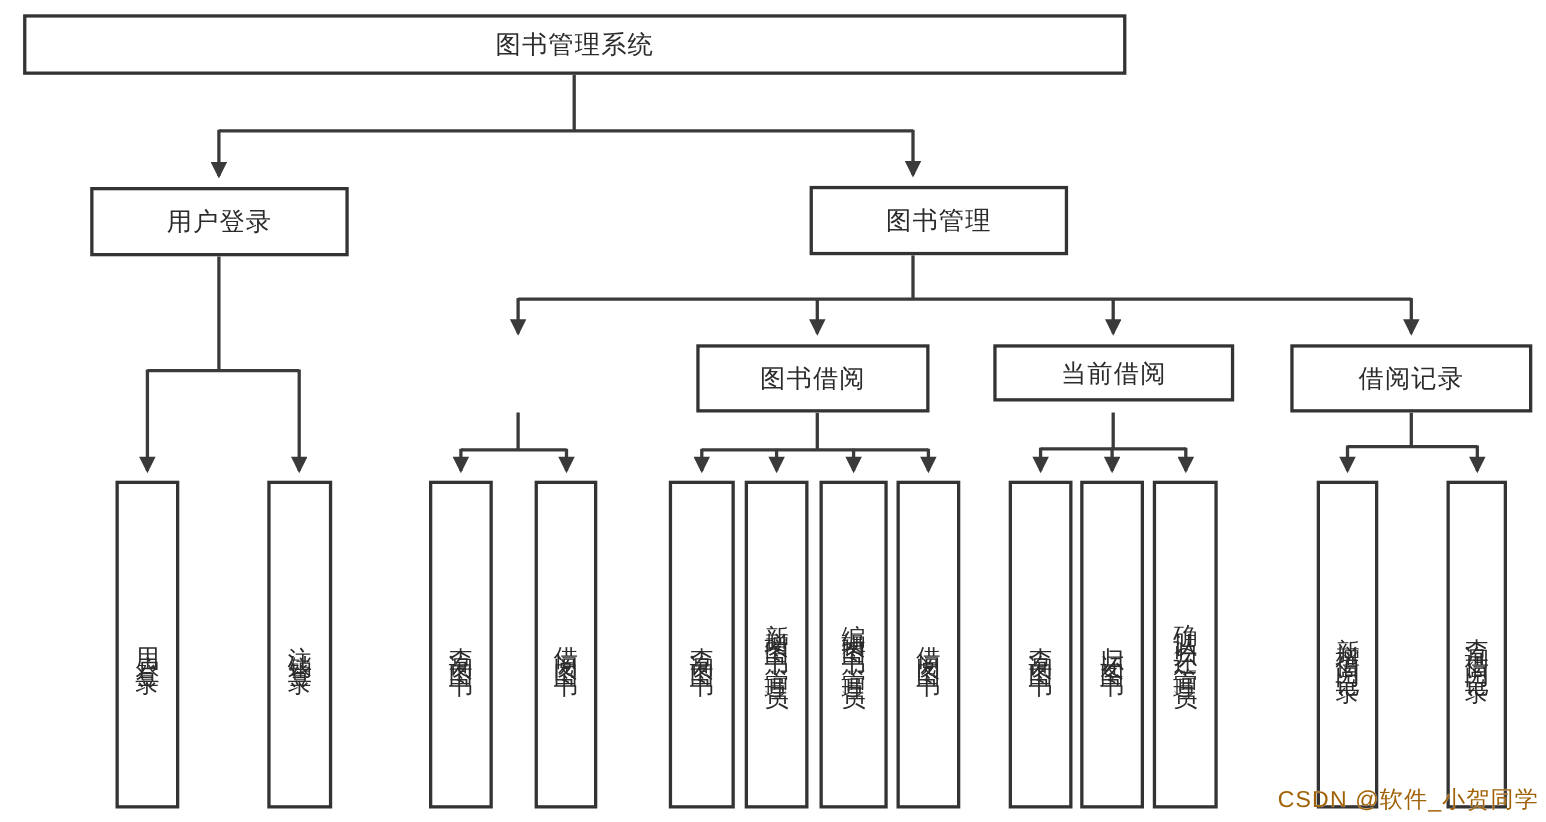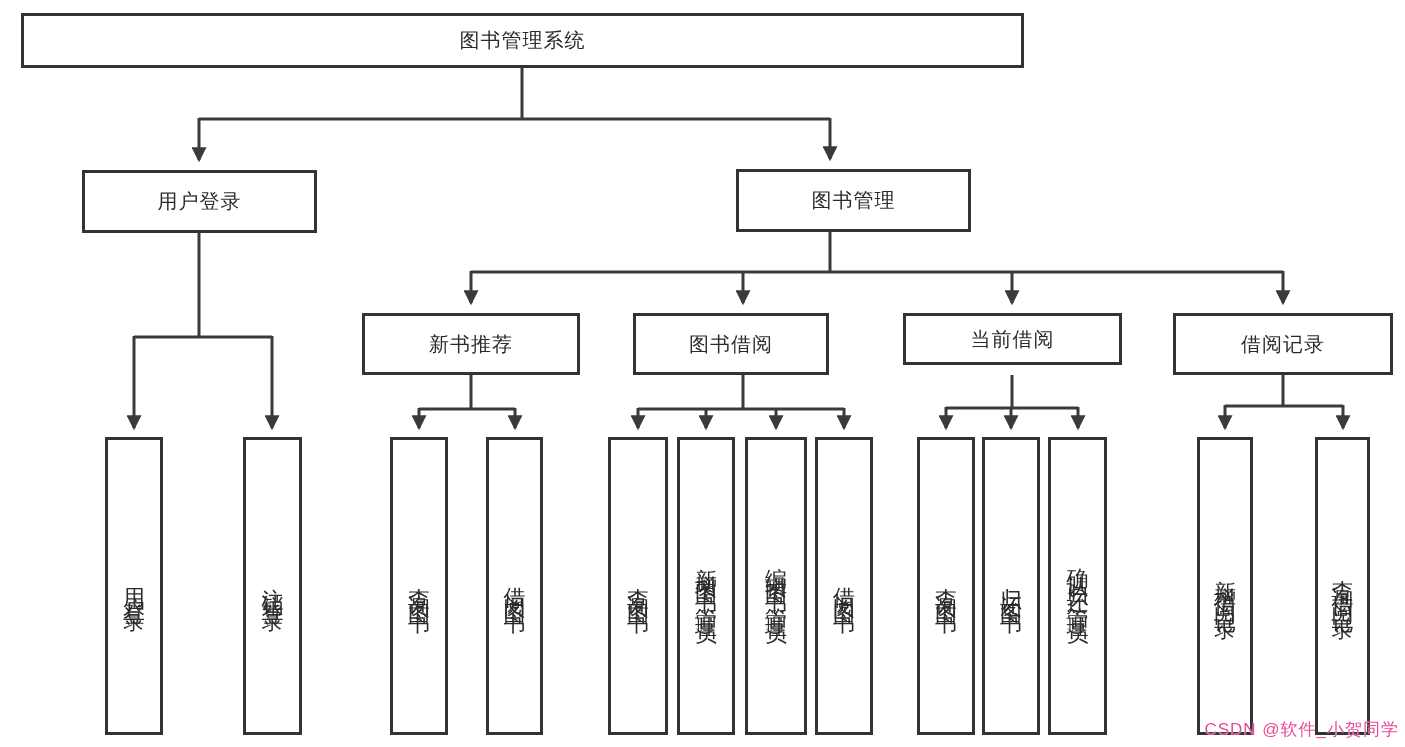"图书管理系统" .hlabel { font-size: 20px -> 23px }
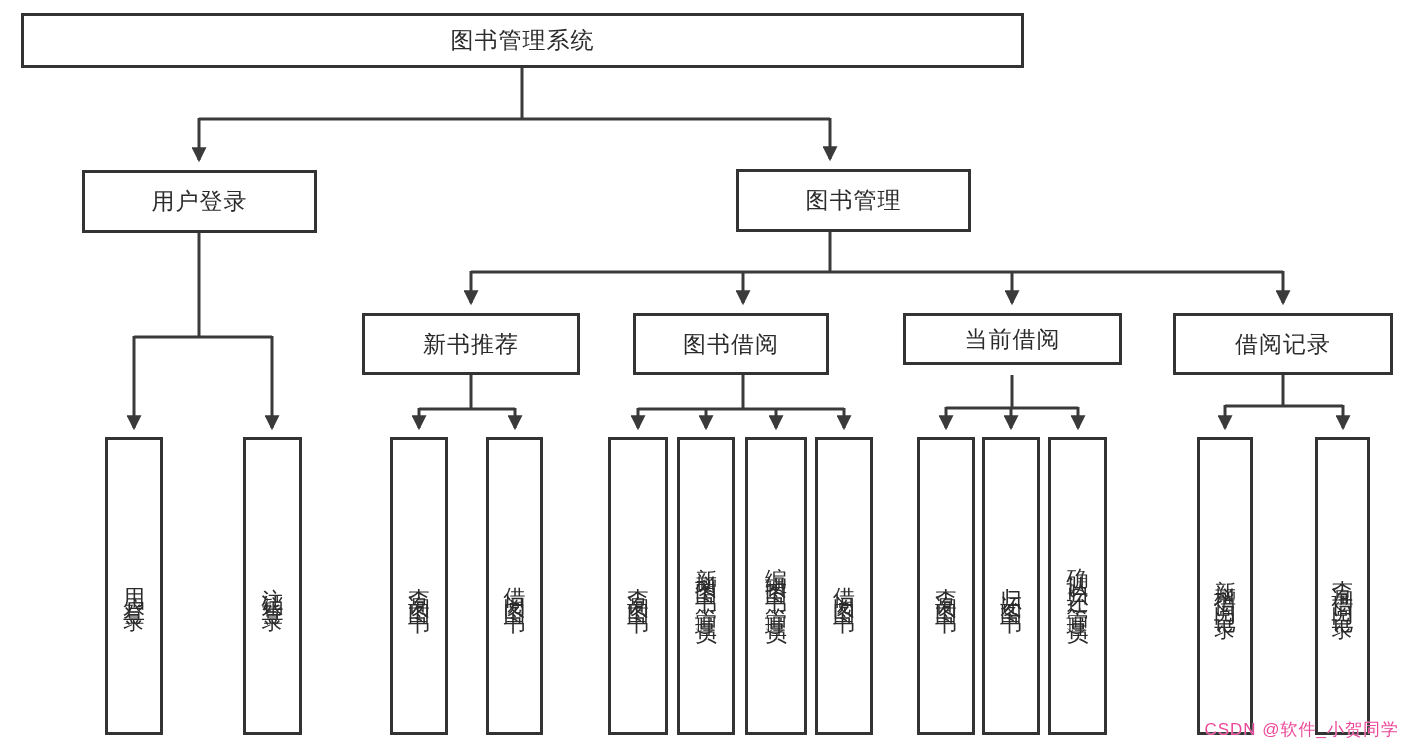"新书推荐" div.node { html: <div> <span>新书推荐</span> </div> -> none }
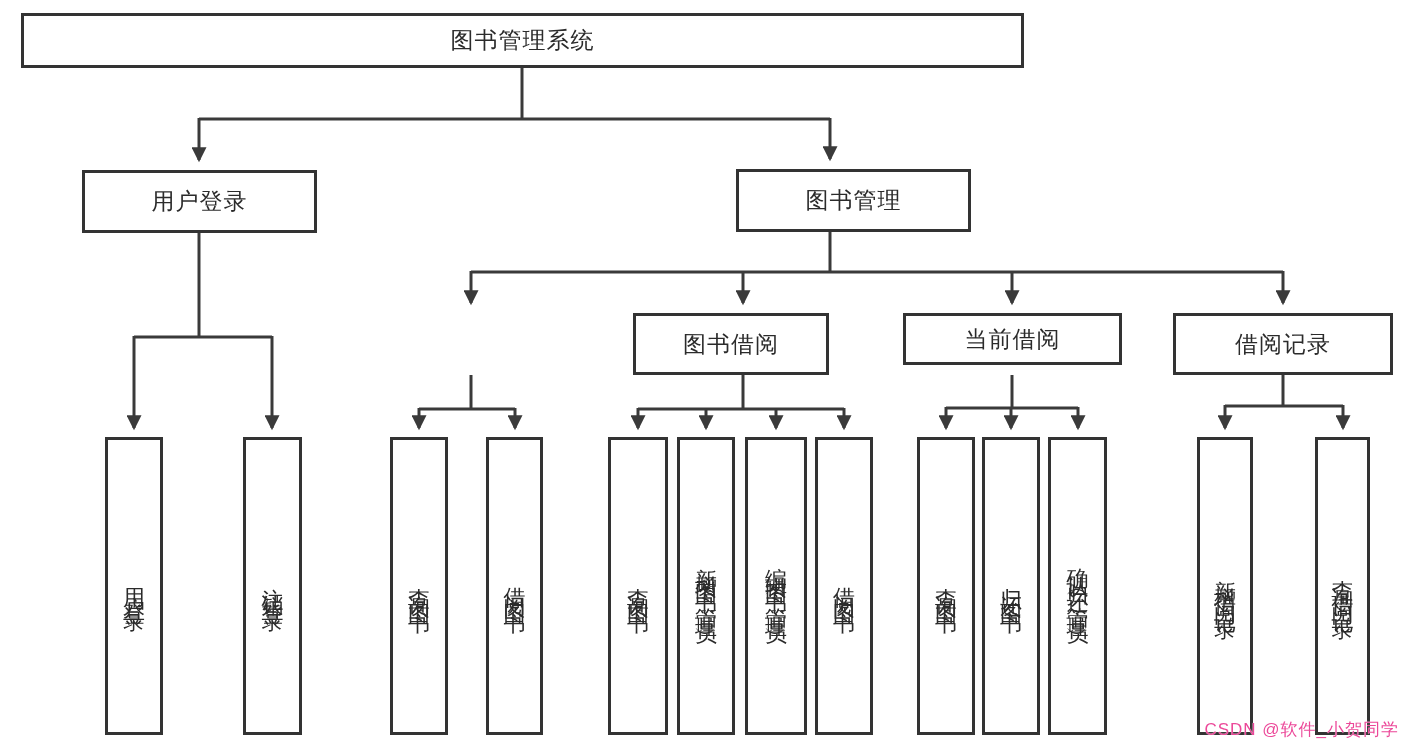"图书借阅" div.node { width: 196px -> 212px }
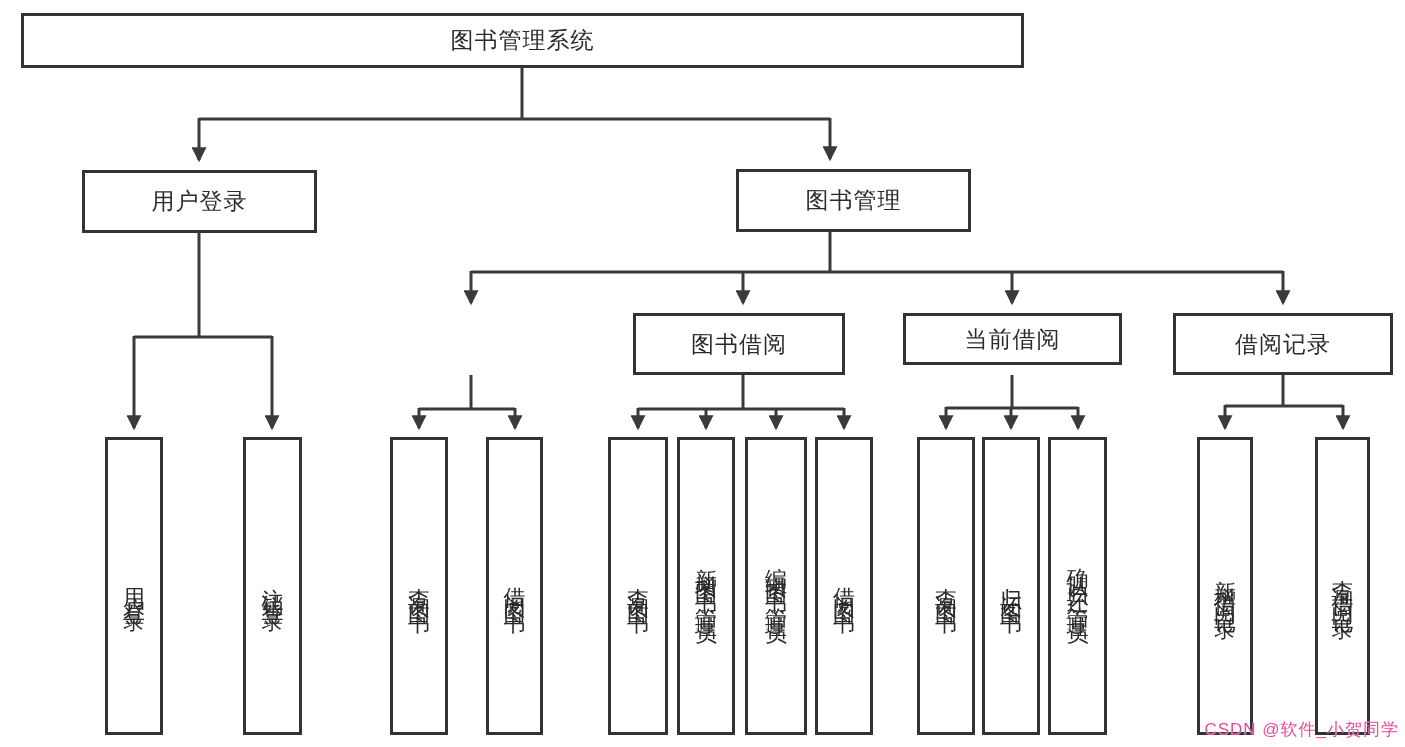"CSDN @软件_小贺同学" #watermark { color: #ec4899 -> #a16207; font-size: 17px -> 21px }
